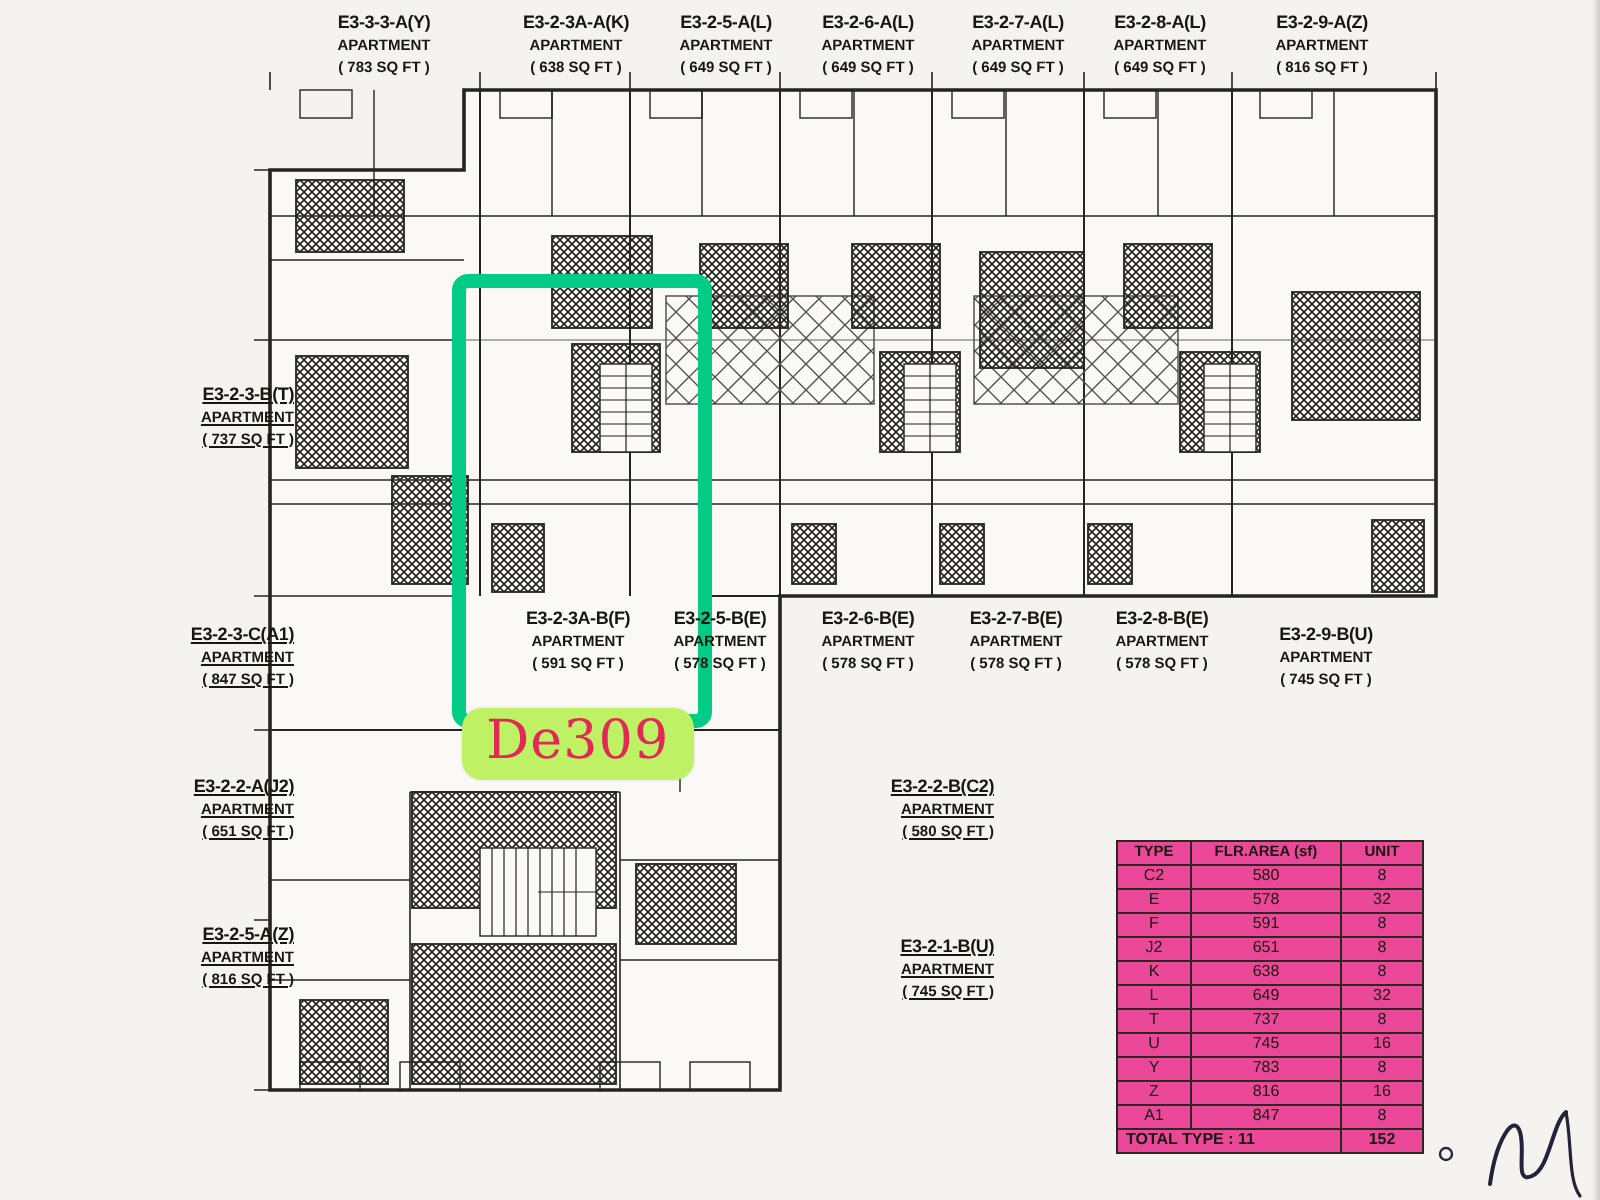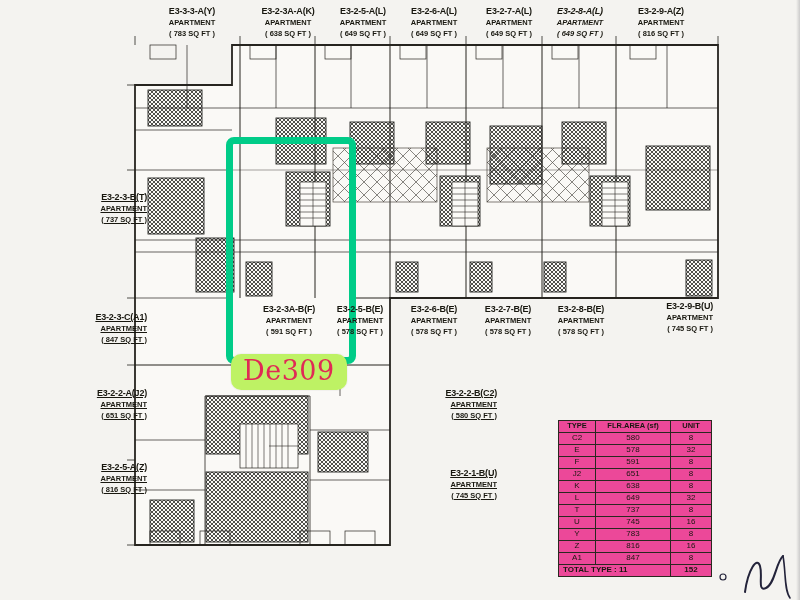"E3-2-8-A(L)" div.ulabel { font-style: italic -> none }
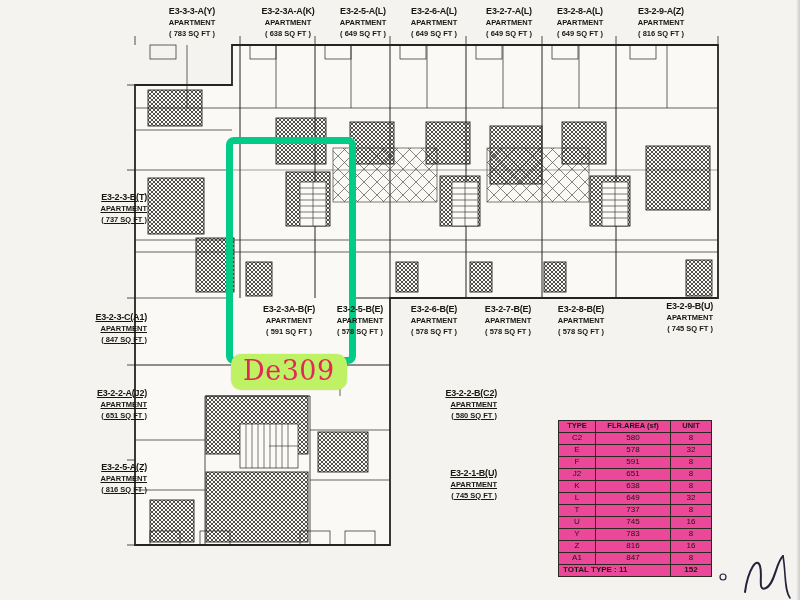"E3-2-9-B(U)" div.ulabel { text-align: right -> none; top: 301px -> 312px }
